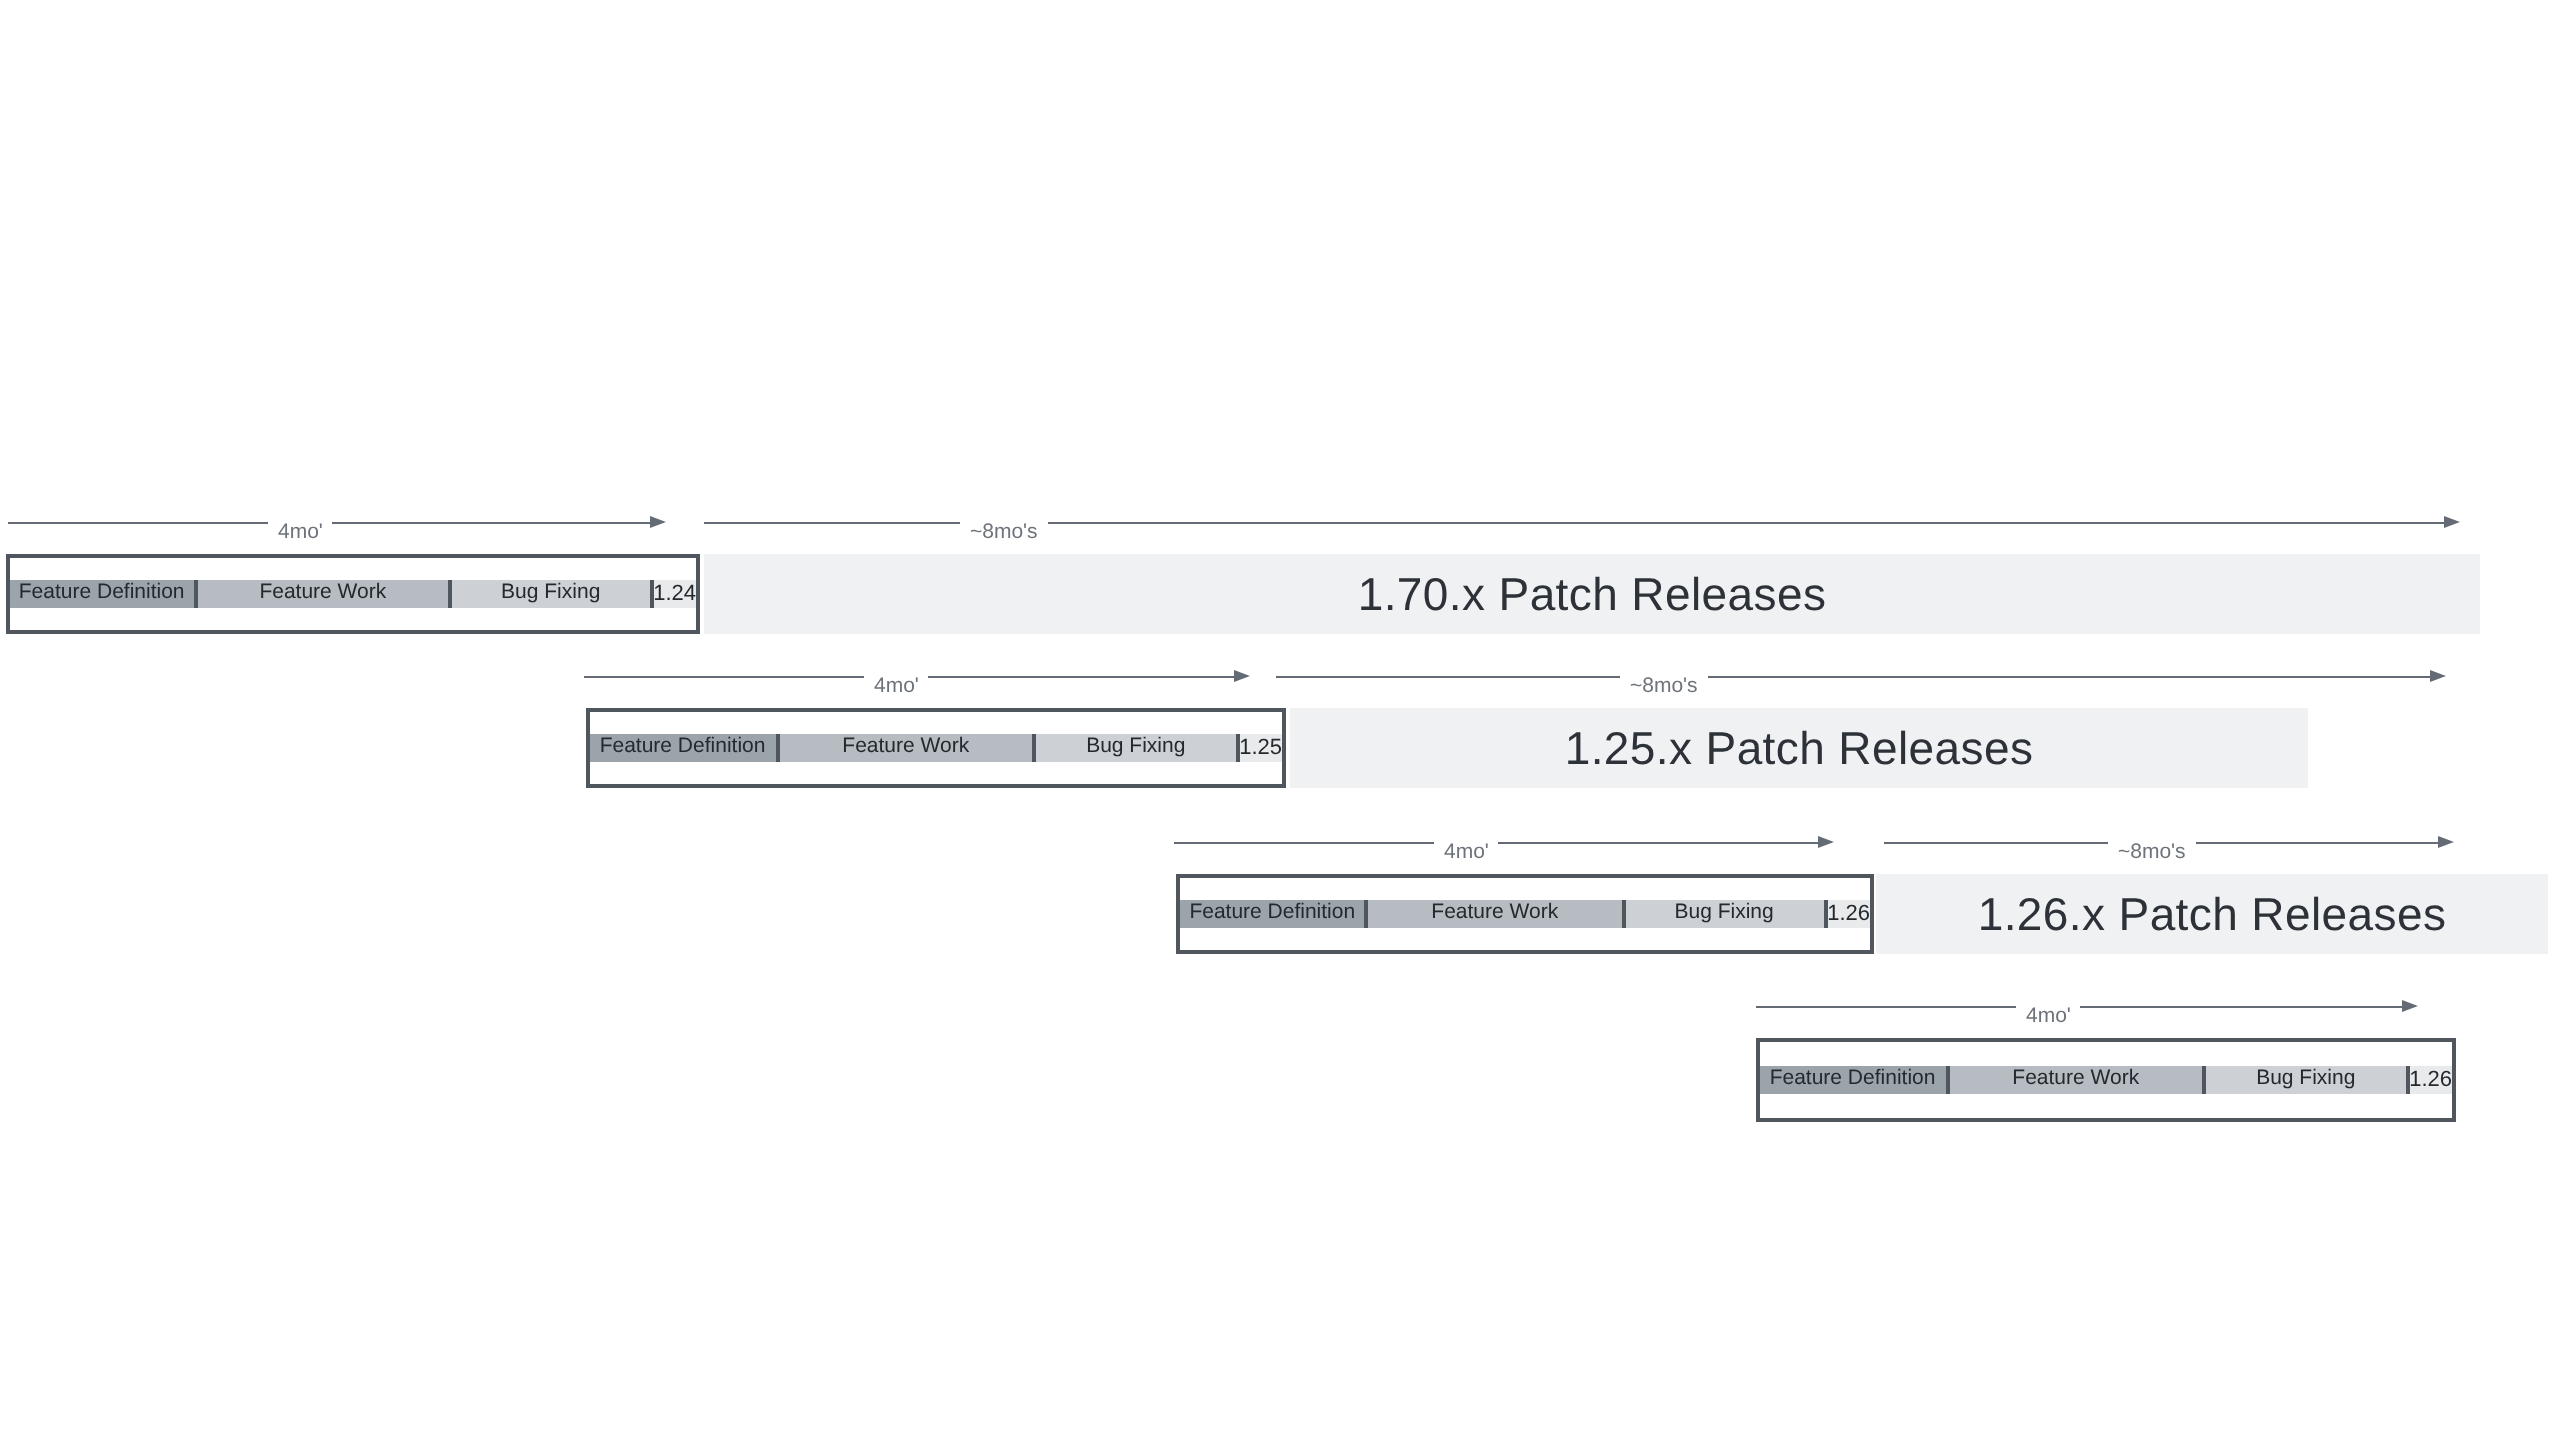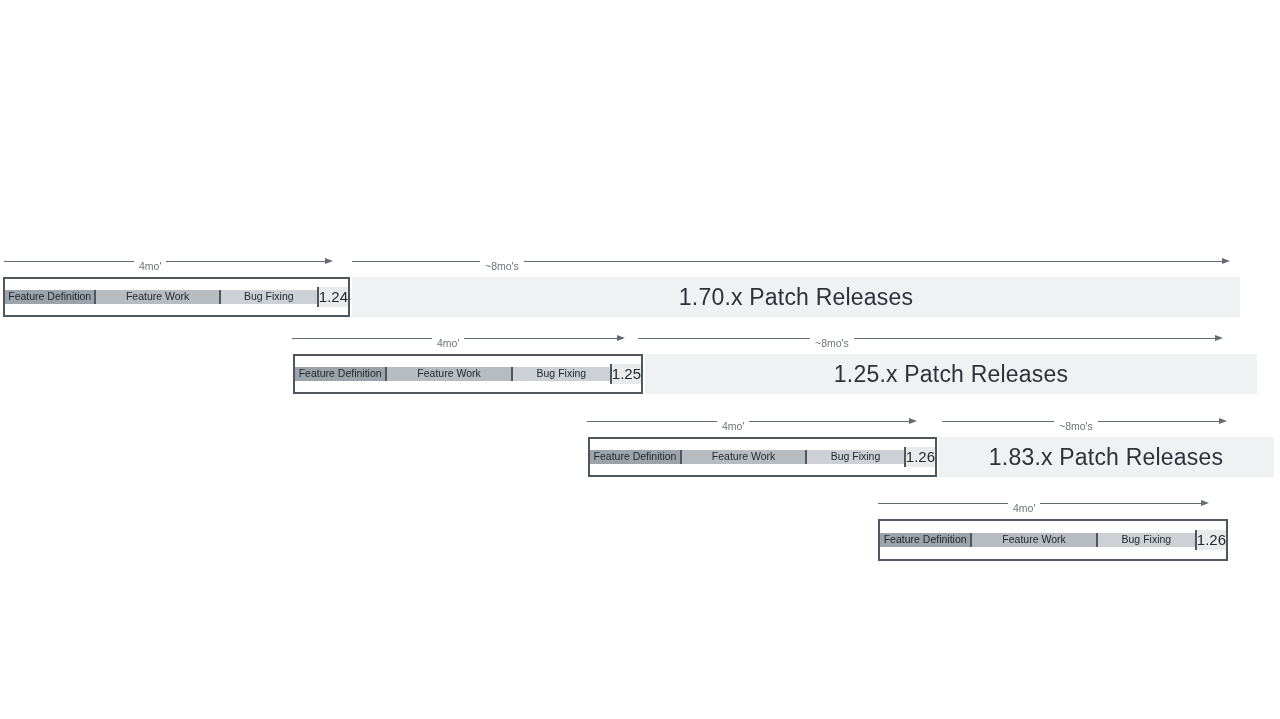"1.24" .p-ver { font-size: 15px -> 11px }
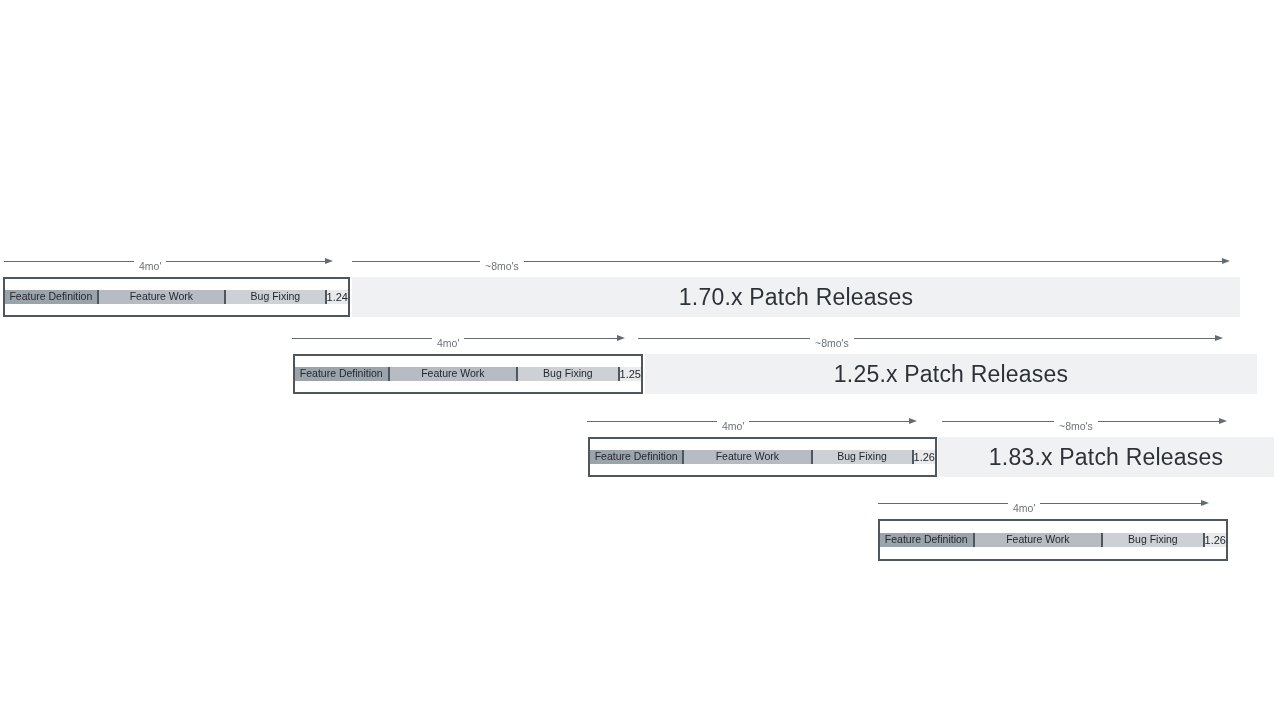"1.25.x Patch Releases" .r2-patch { width: 612px -> 509px }
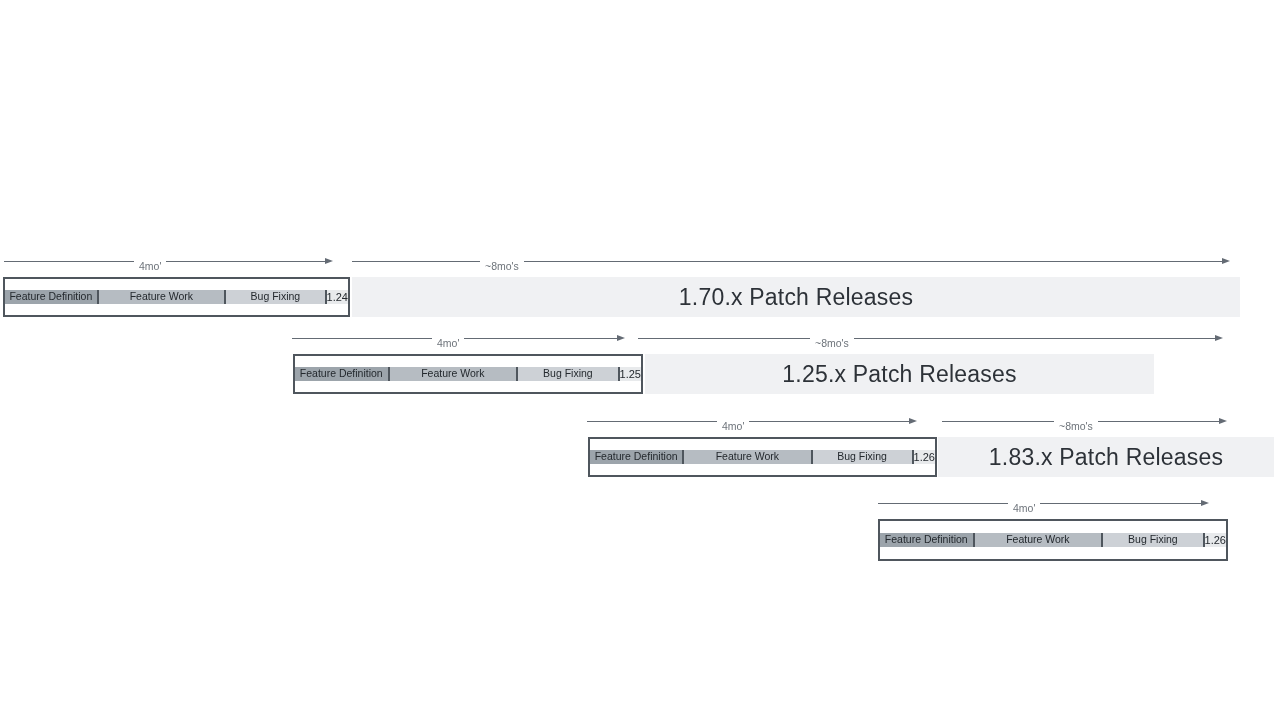"1.83.x Patch Releases" span.big { text: 1.83.x -> 1.26.x }
